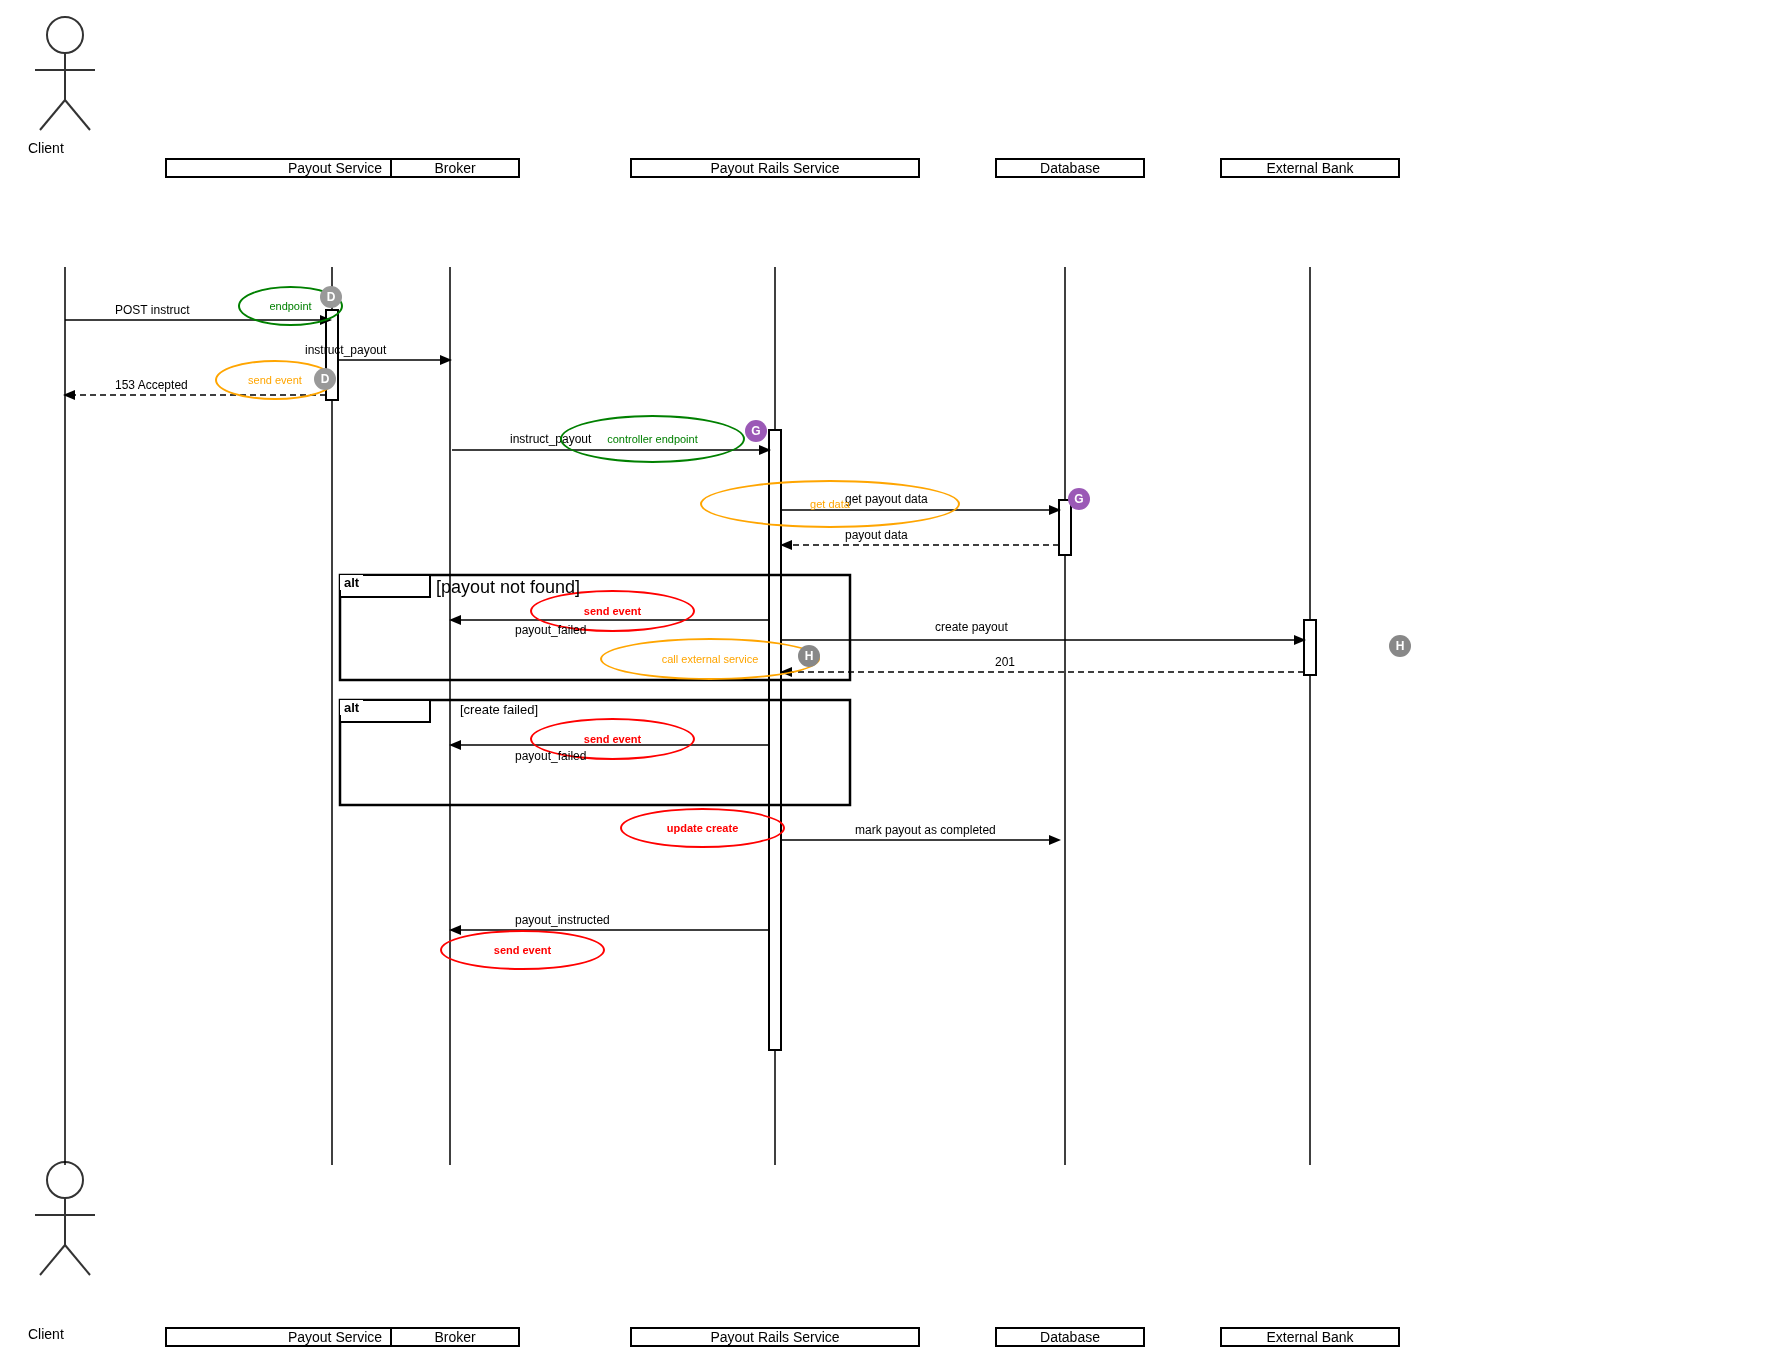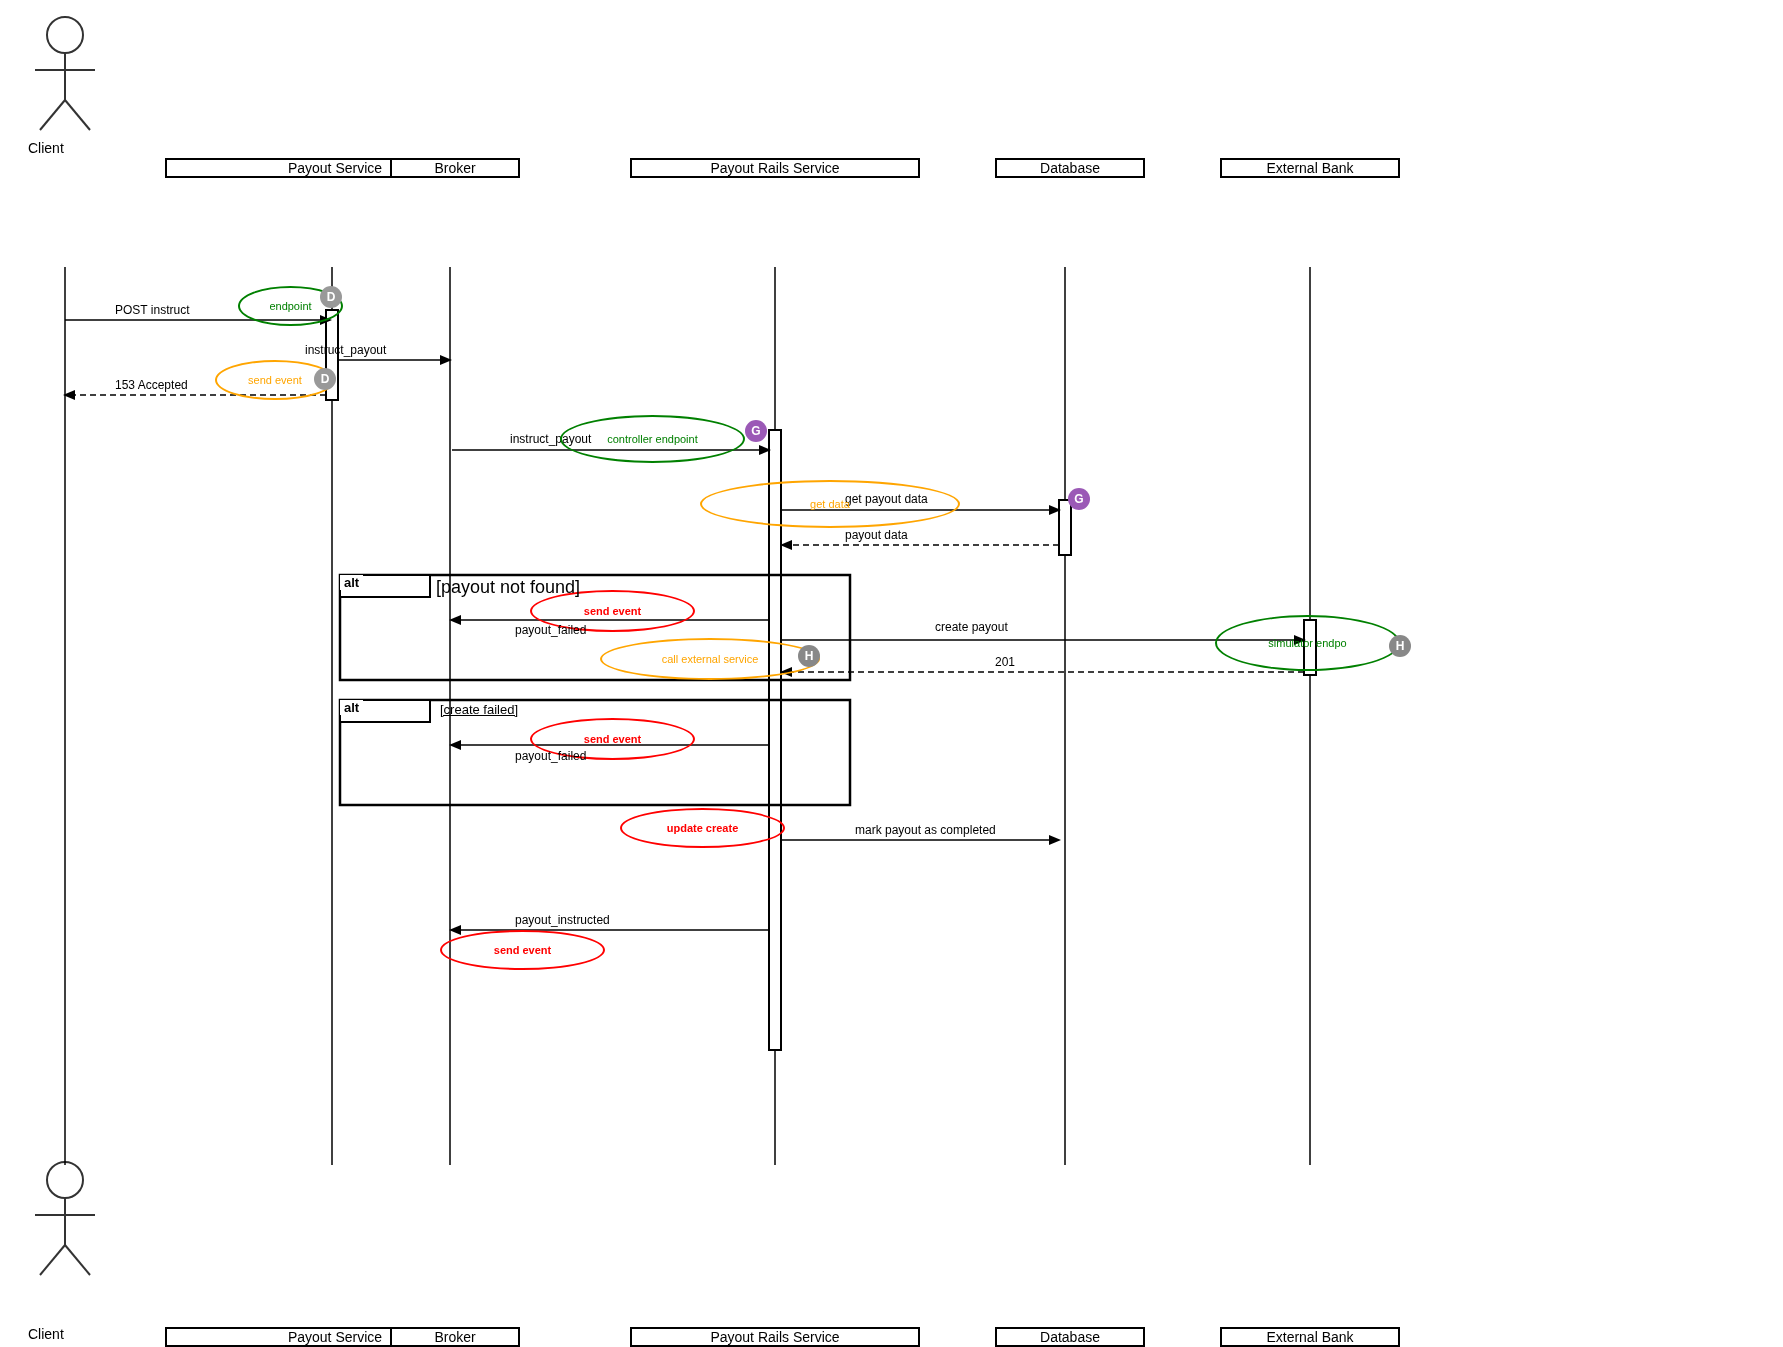"simulator endpo" div.ellipse-annotation { html: <div>simulator endpo</div> -> none }
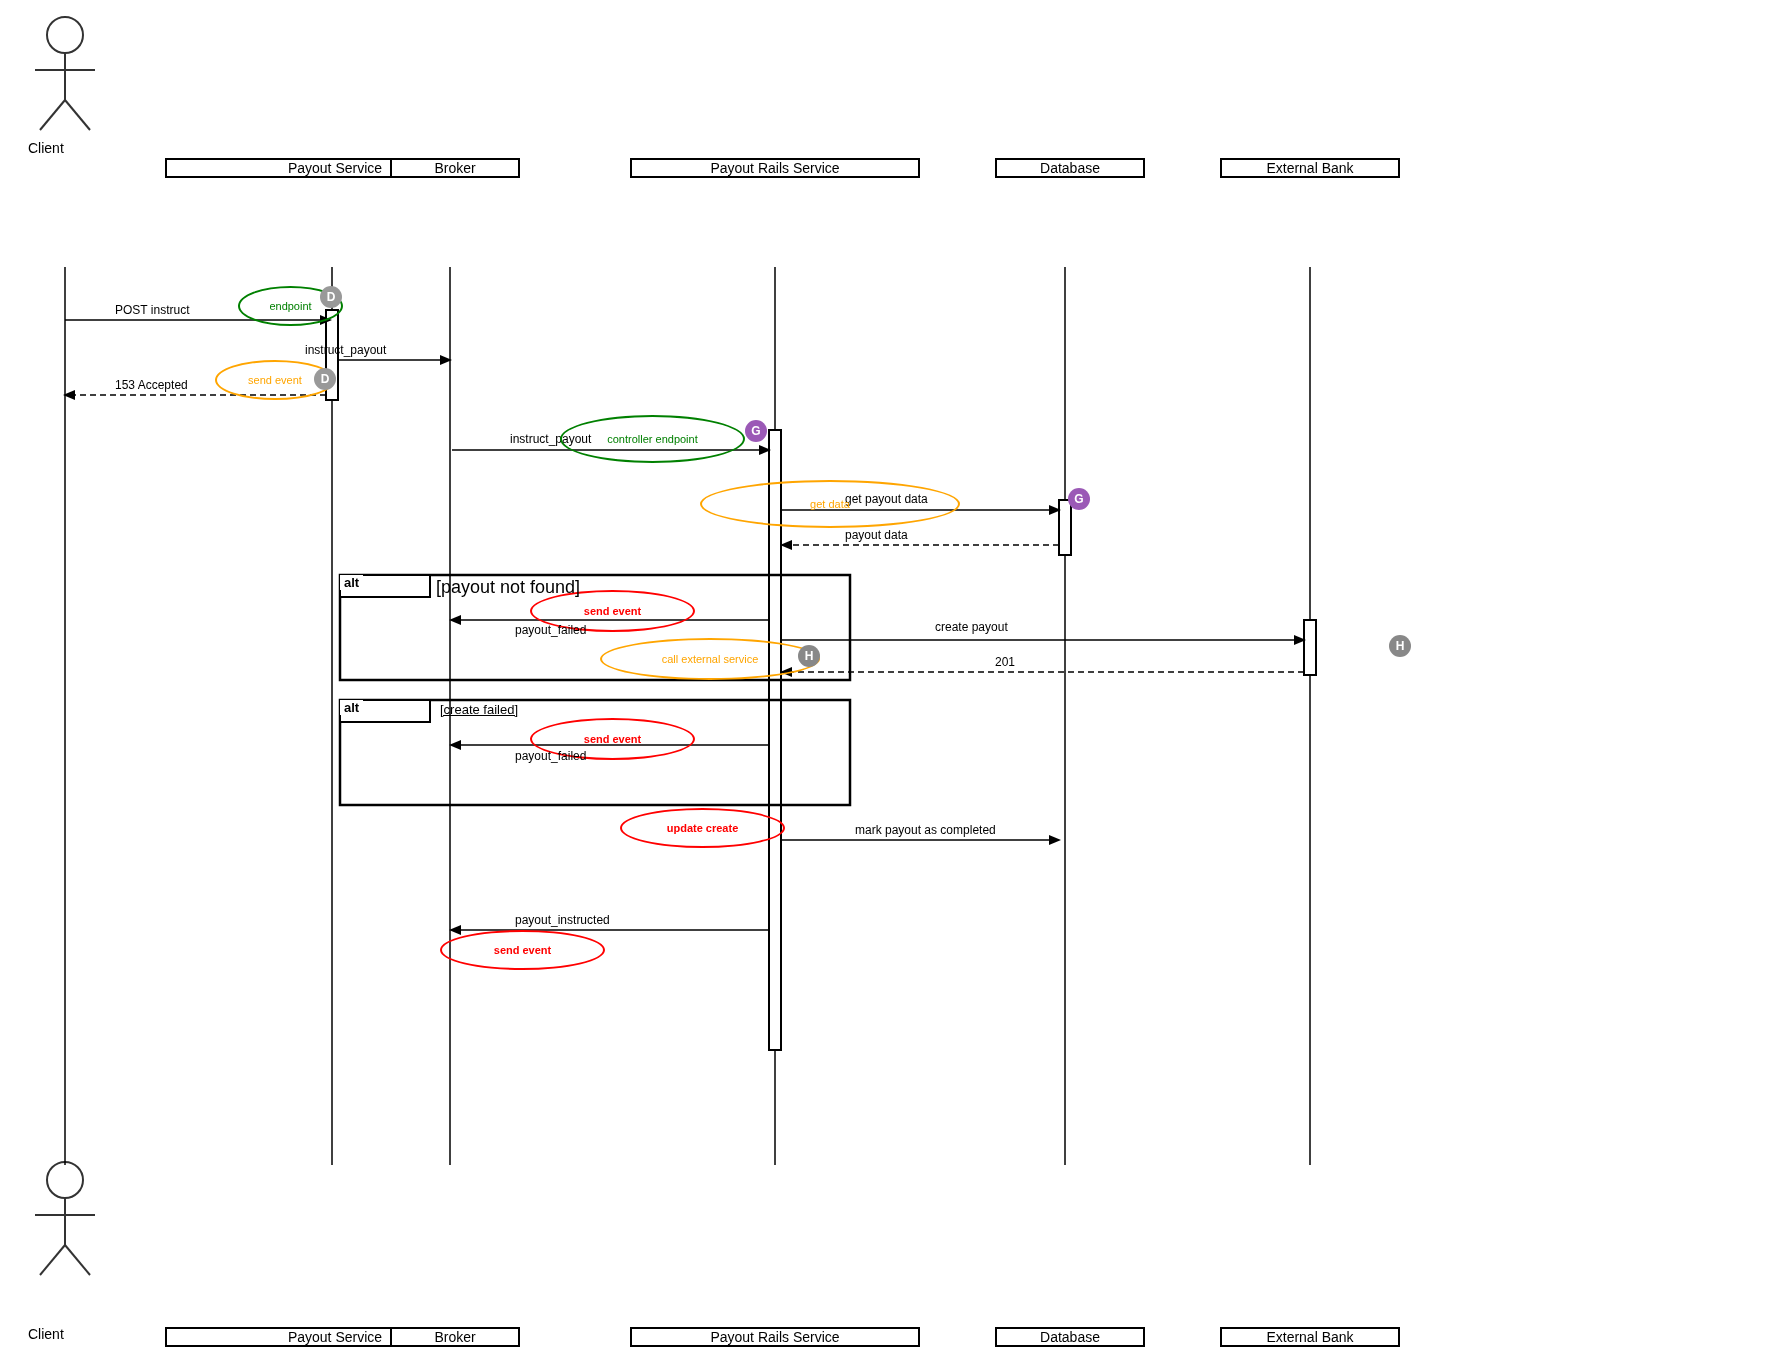"[create failed]" div { left: 440px -> 460px; text-decoration: underline -> none }
